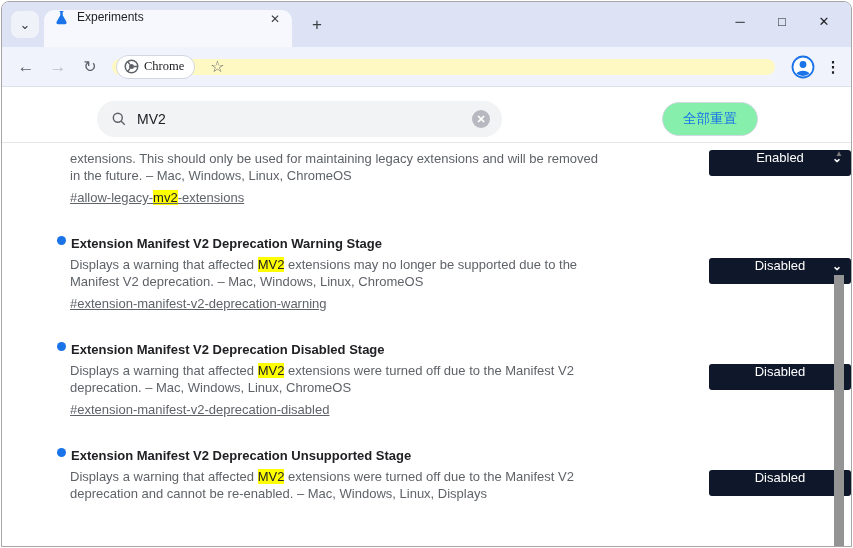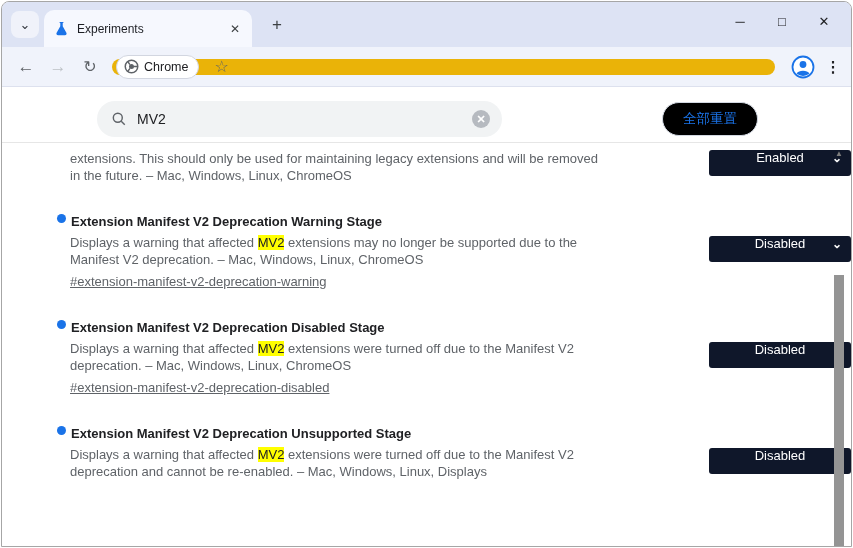"Experiments" .tab { align-items: center -> none; width: 208px -> 248px }
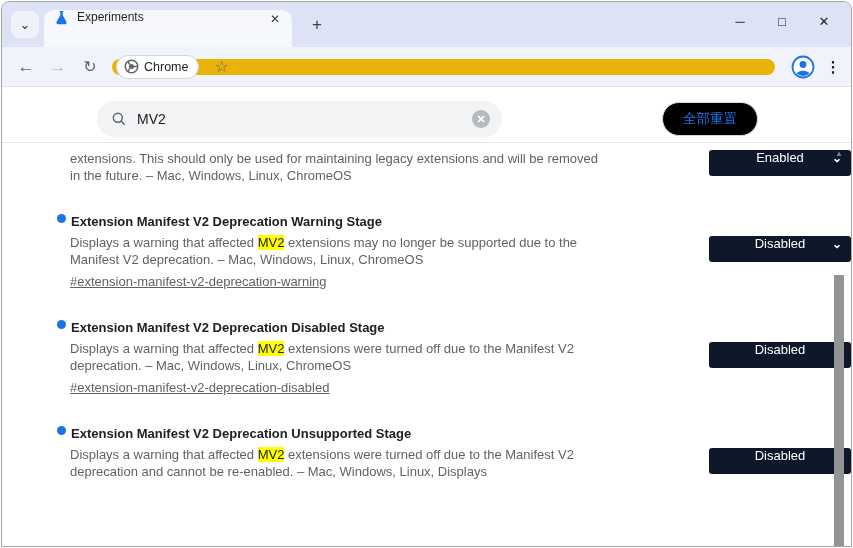"Chrome" .omnibox { background: #eab308 -> #fef9c3; font-family: none -> Liberation Serif, serif }
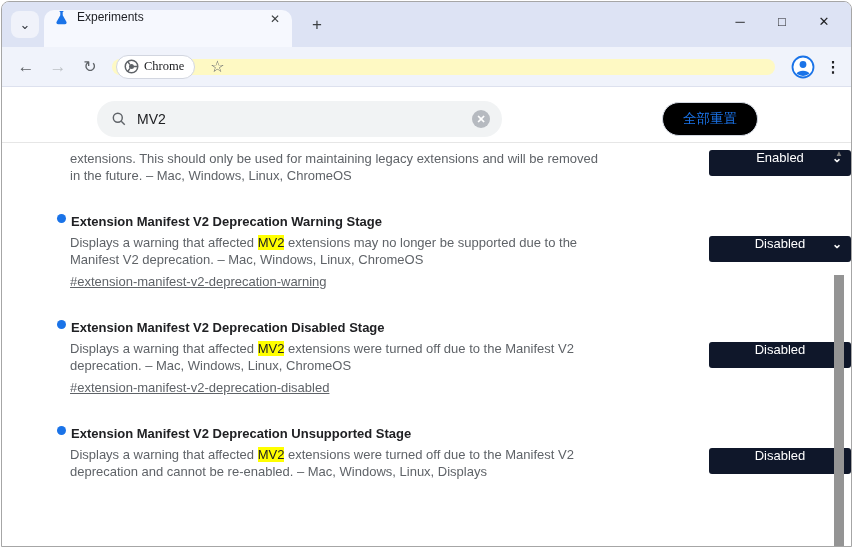"全部重置" .resetbtn { background: #000000 -> #86efac }
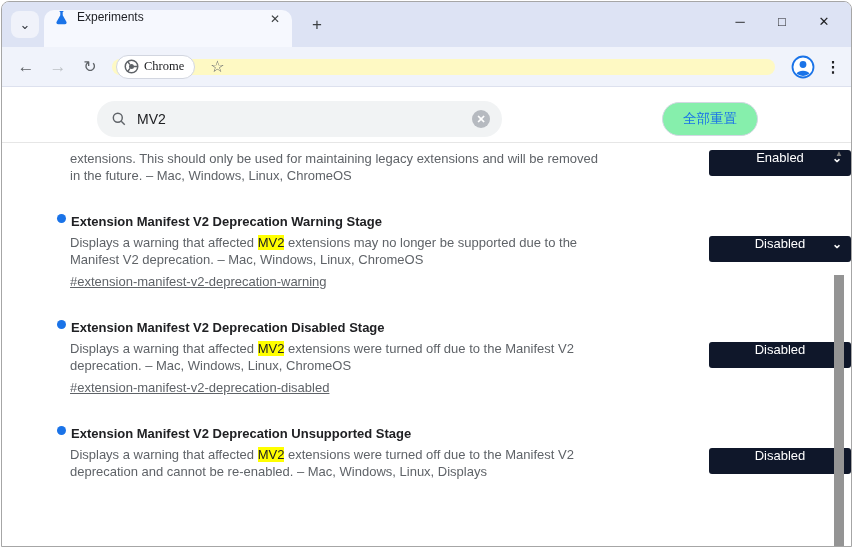"#allow-legacy-mv2-extensions" span.flag-link { html: none -> <span><span>#allow-legacy-</span><span>mv2</span><span>-extensions</span></span> }
